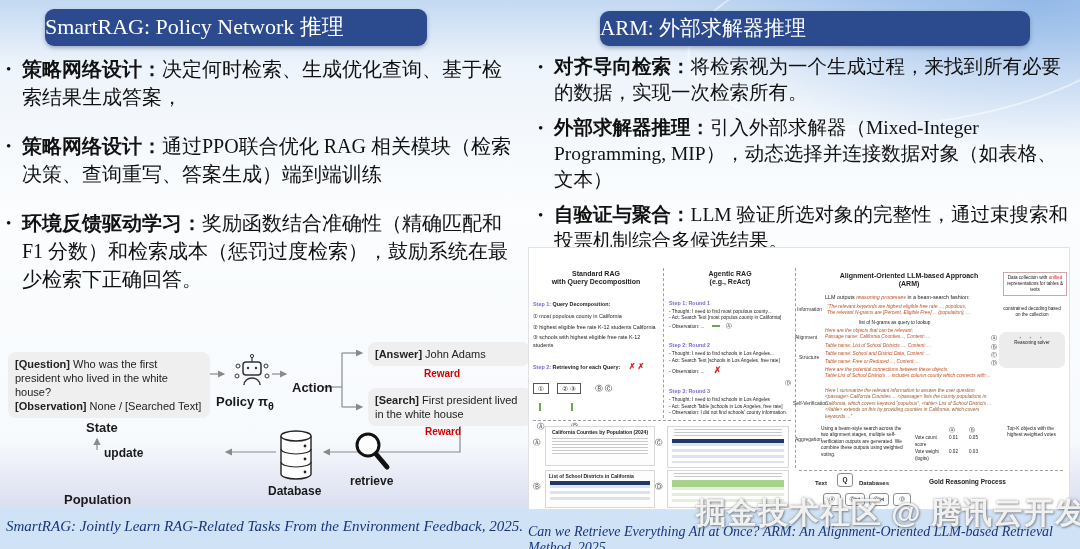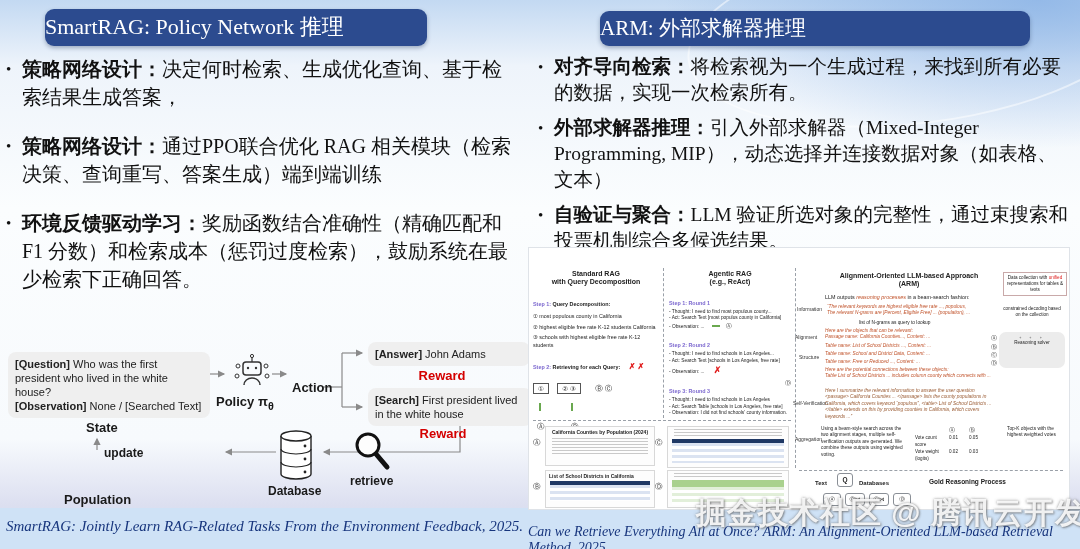"Reward" .rw { font-size: 13px -> 10px }
